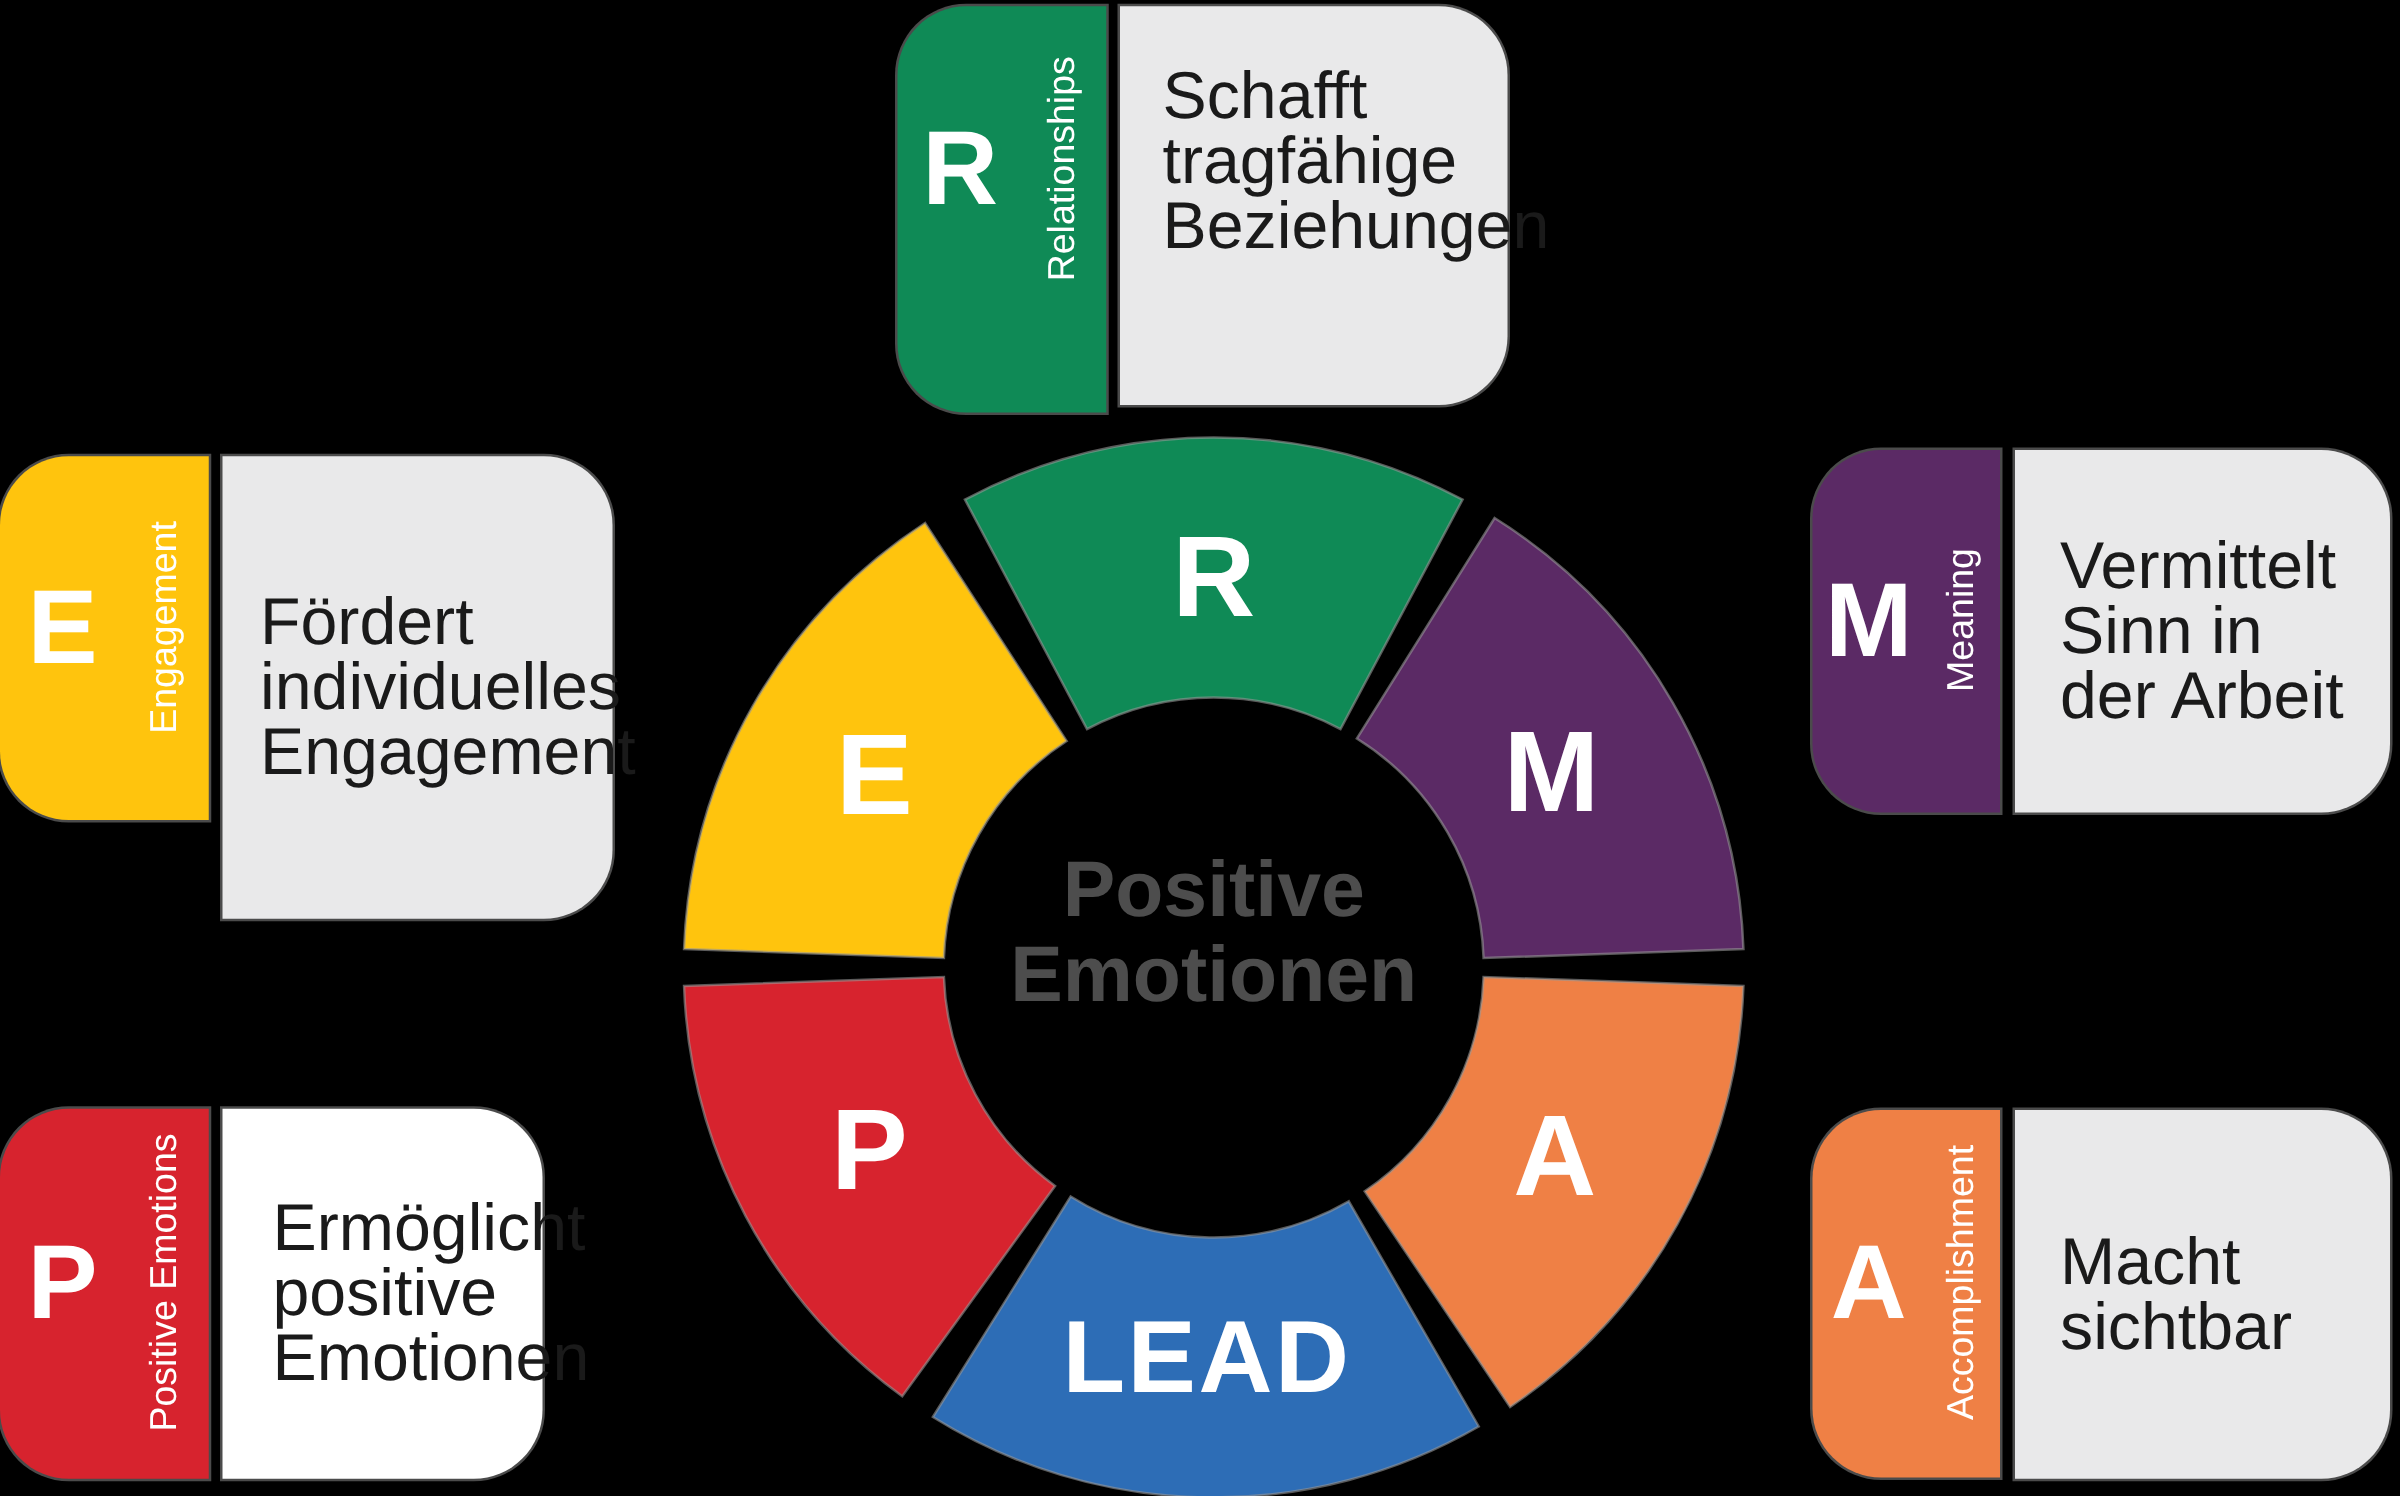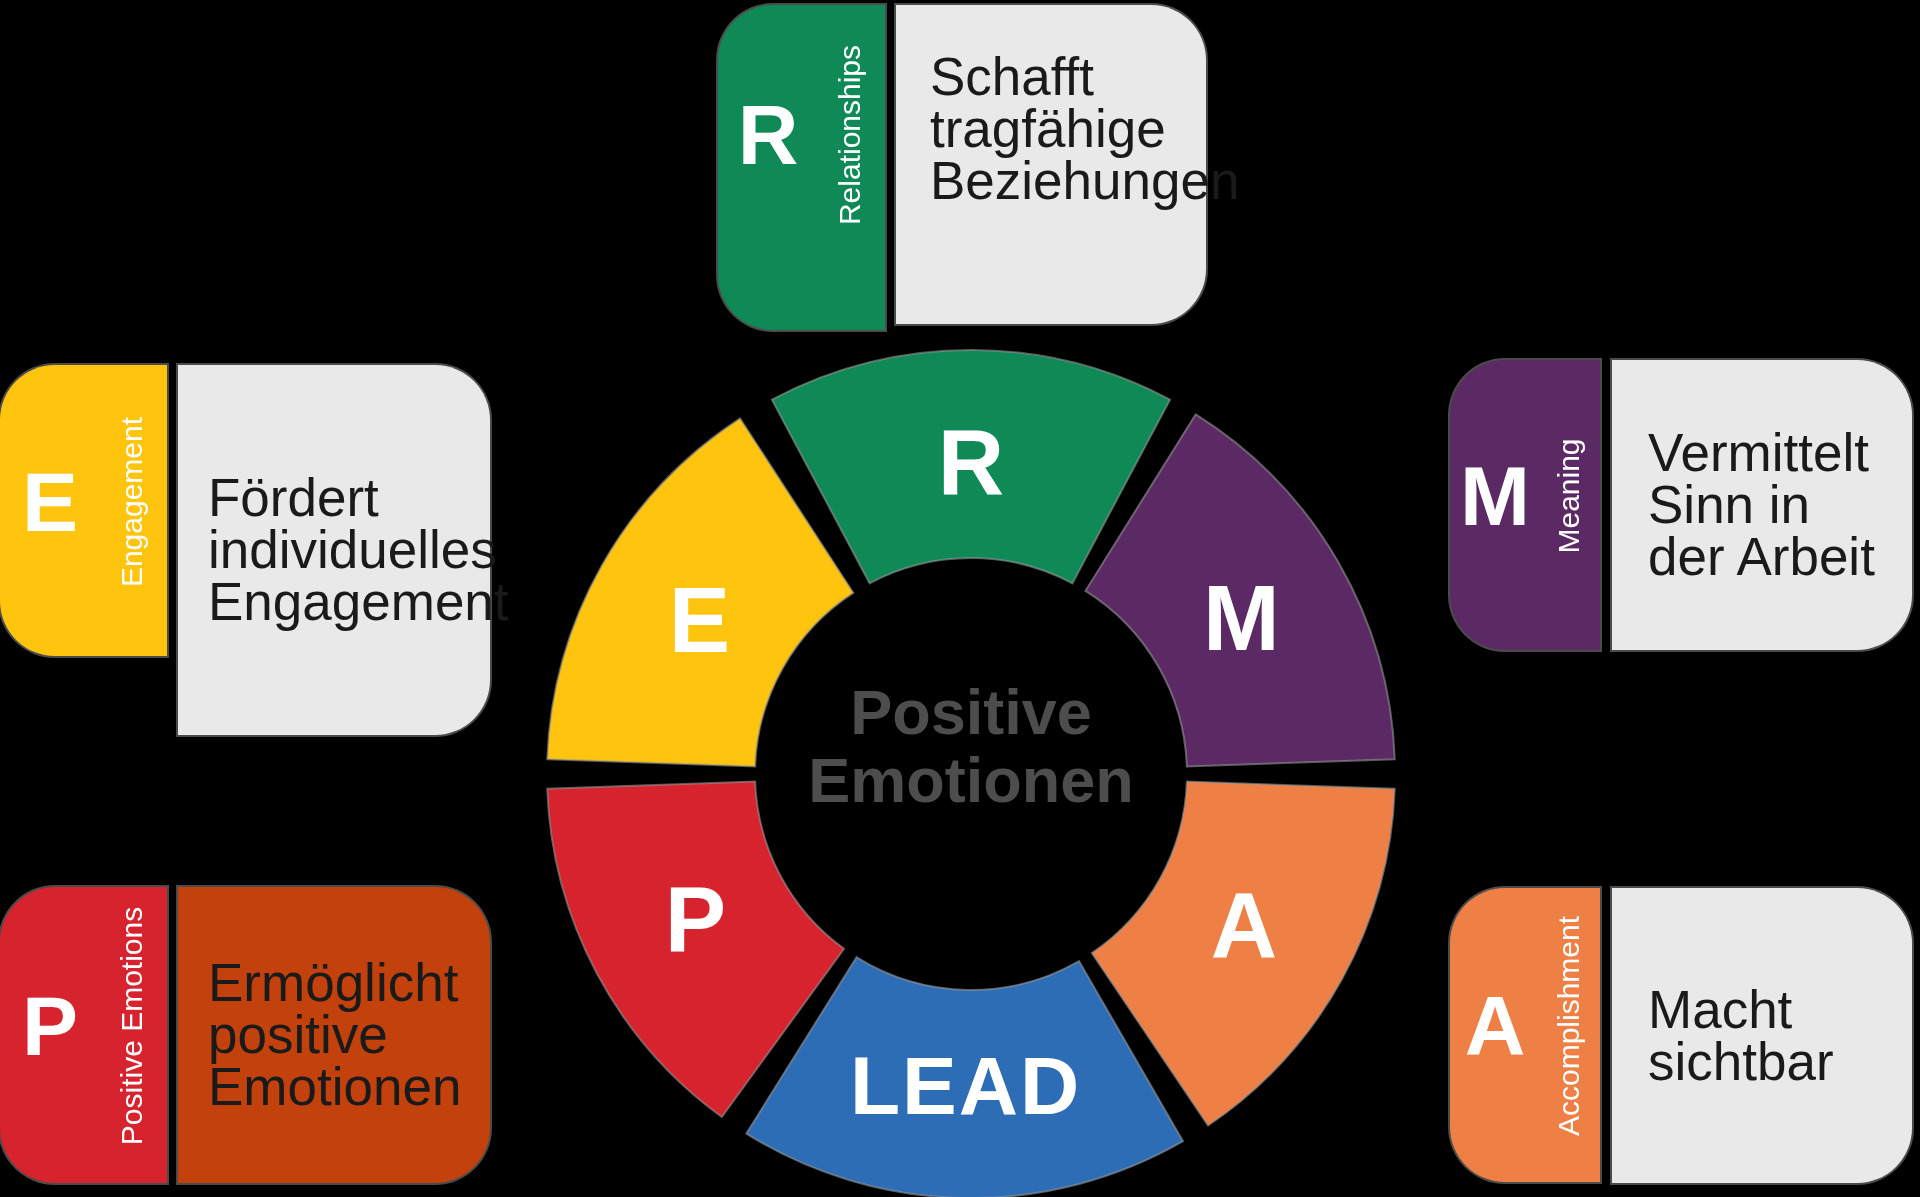"Ermöglicht" div.card { background: #c2410c -> #ffffff; padding-left: 30px -> 40px; width: 312px -> 256px }
